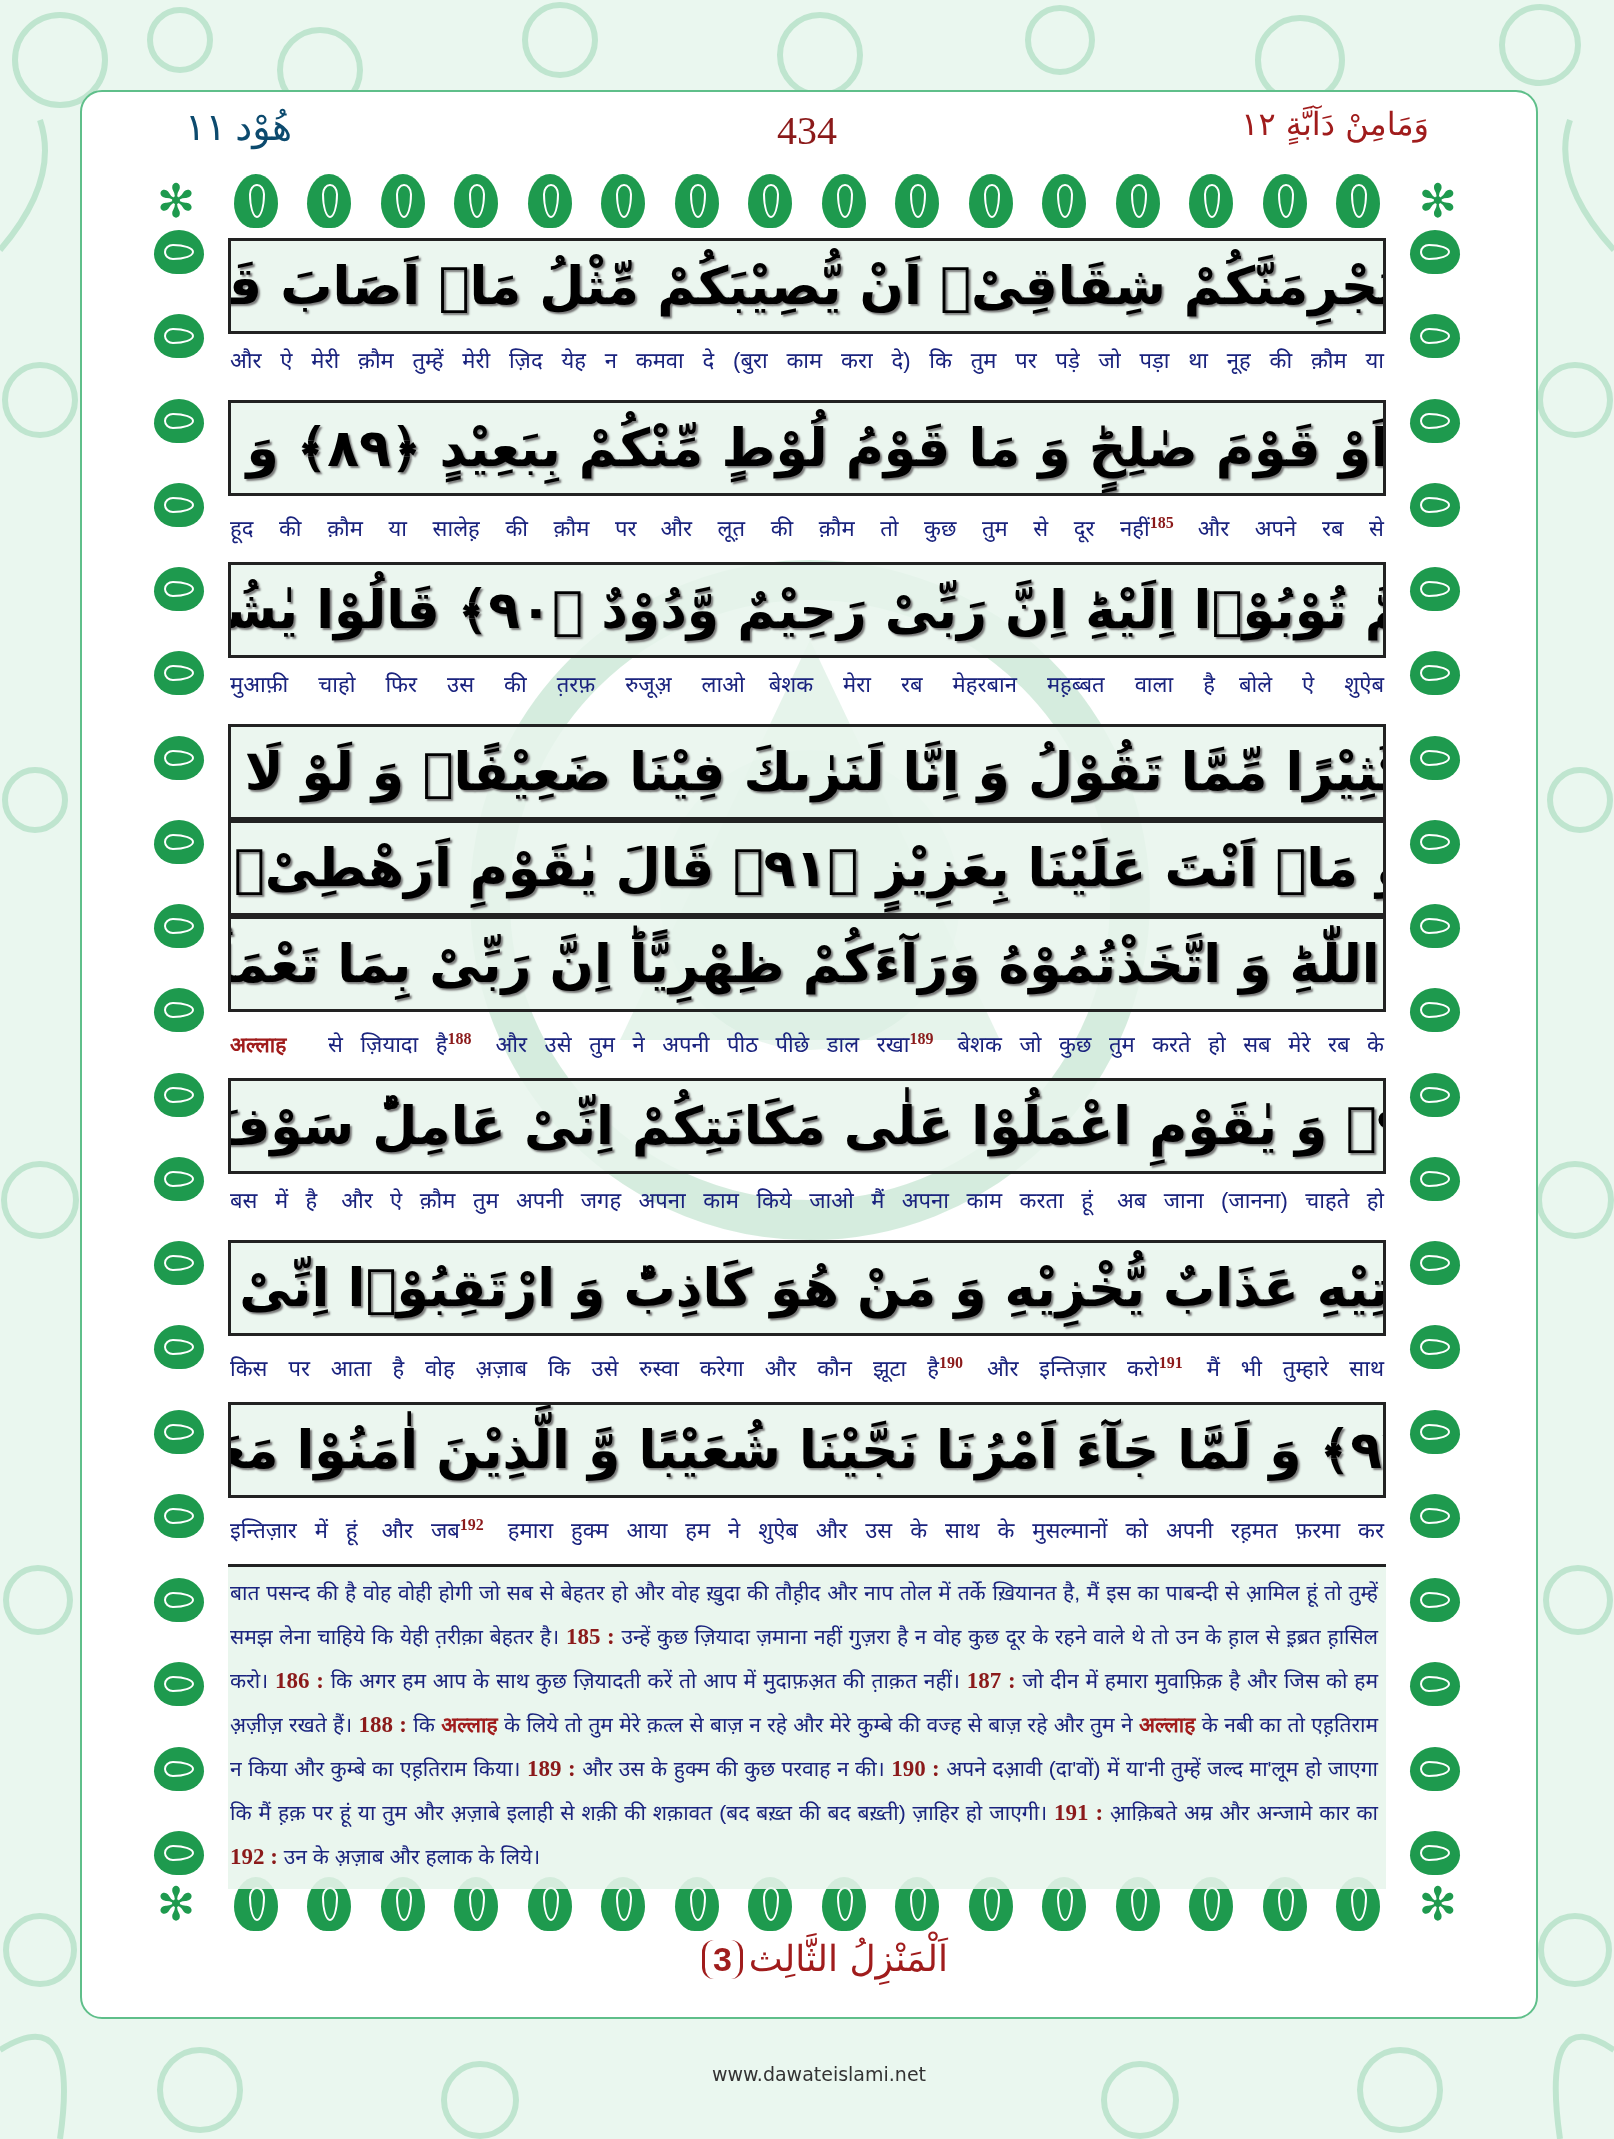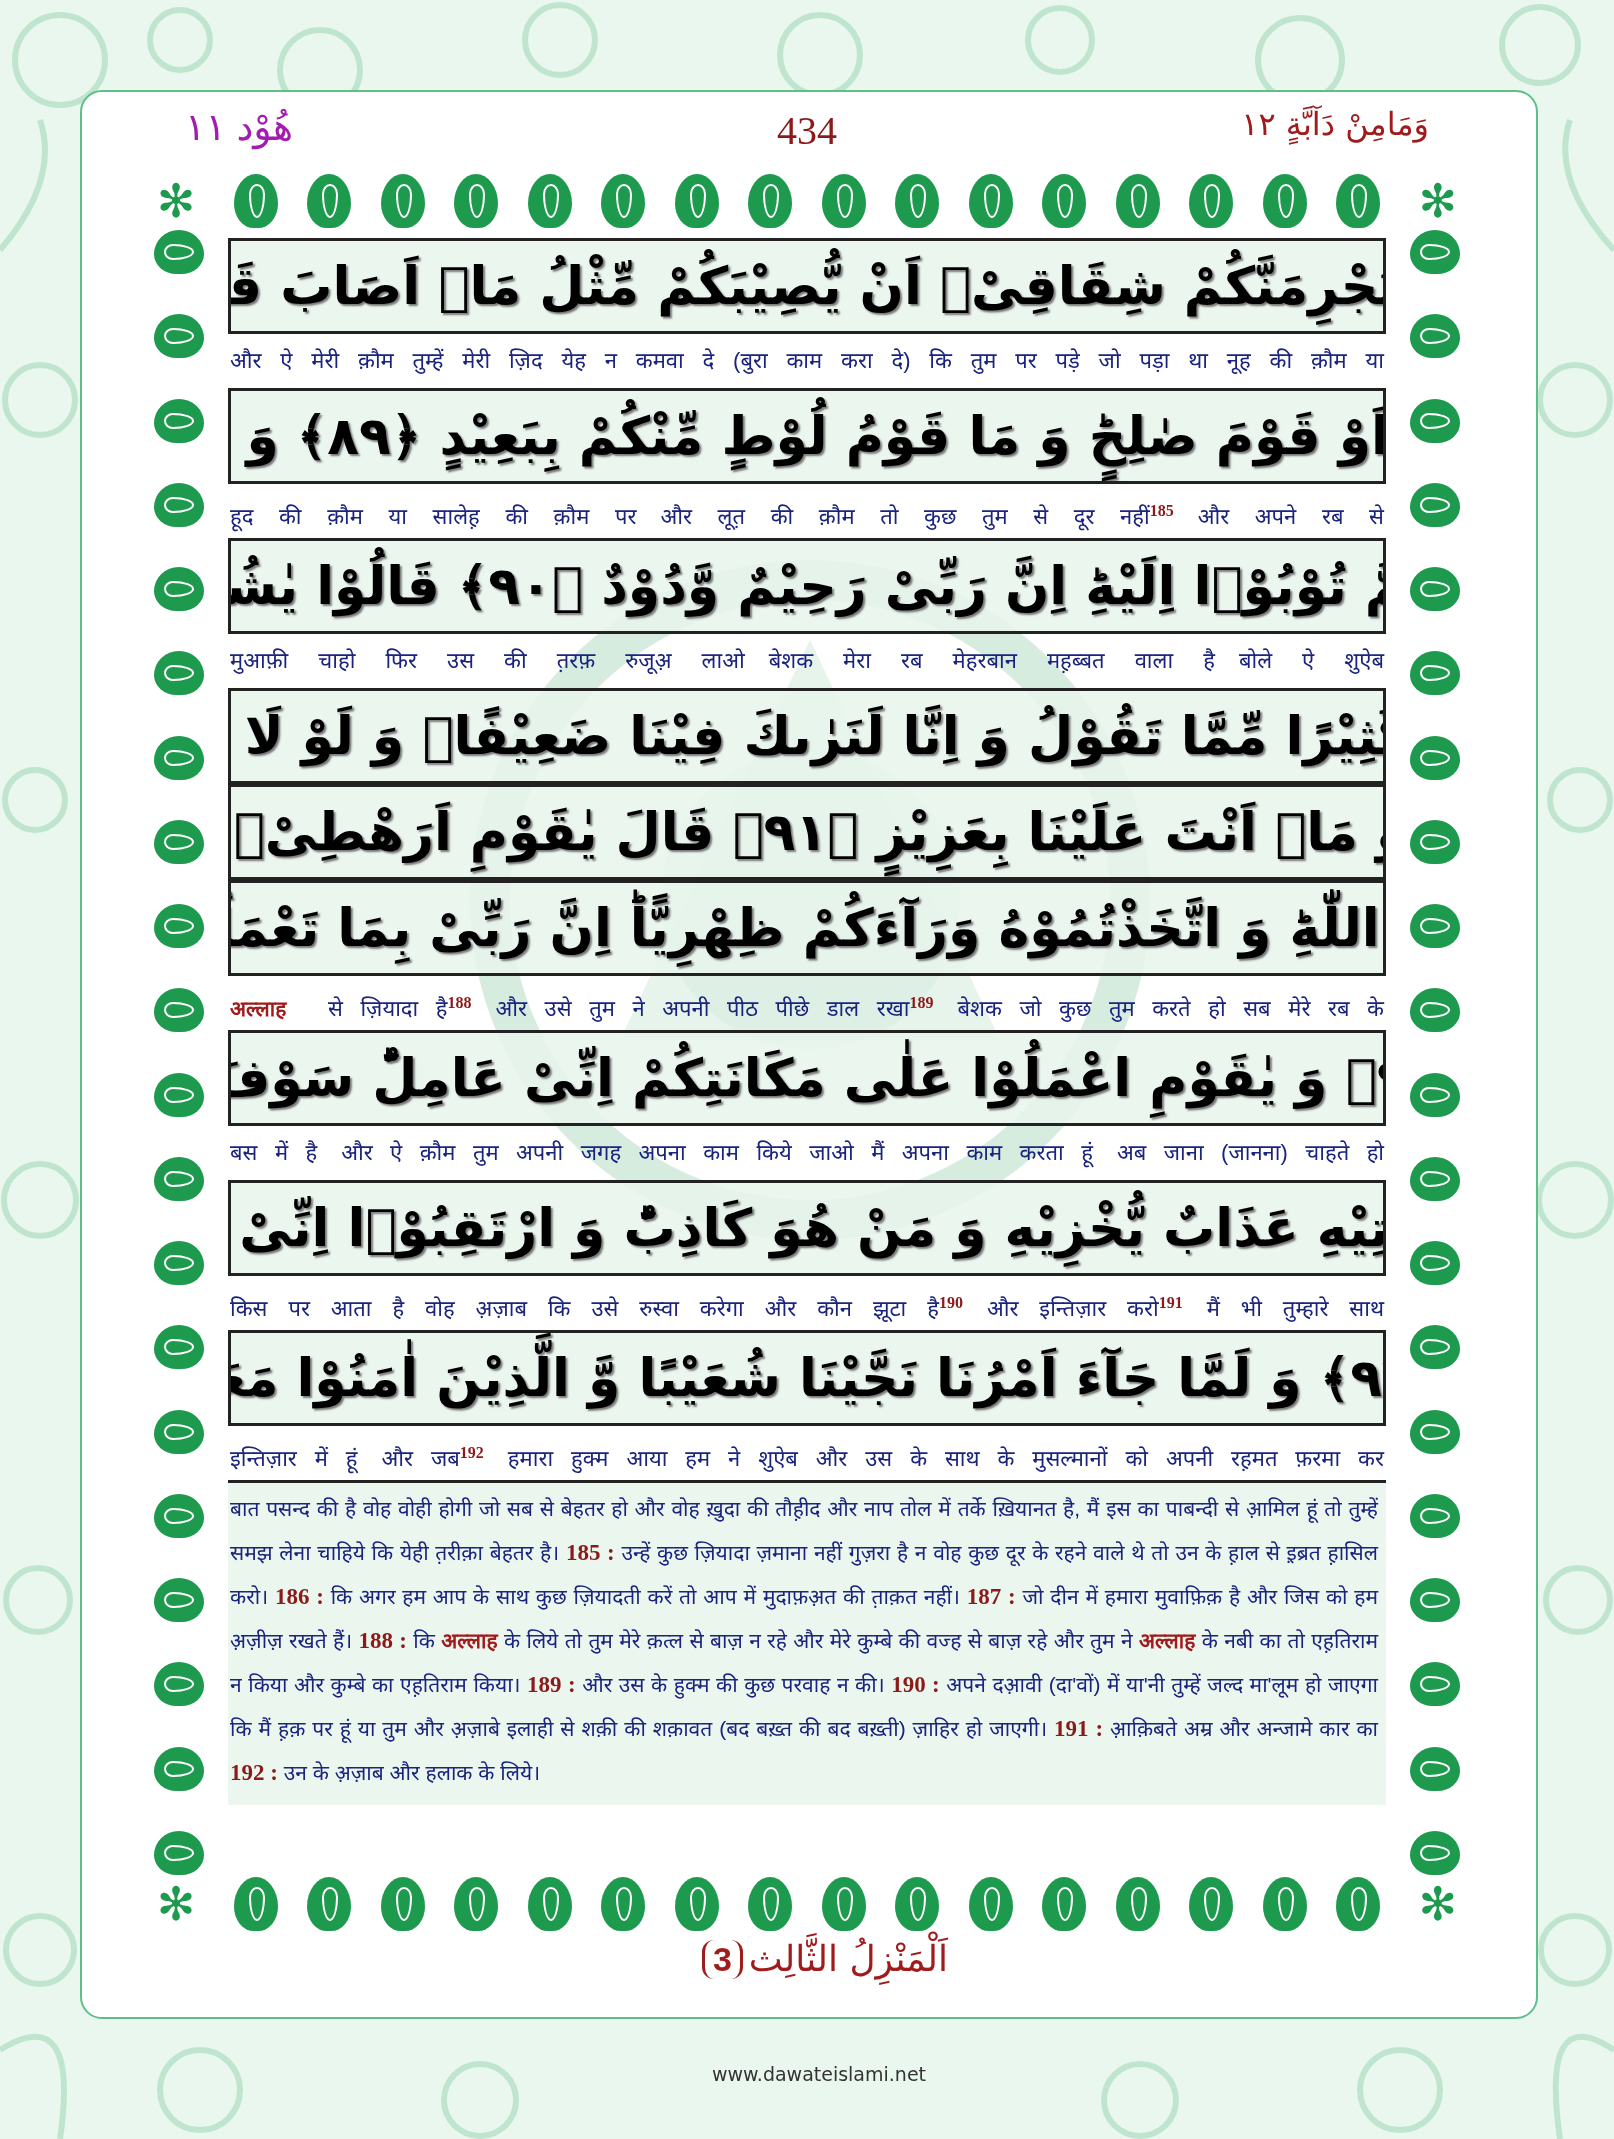"هُوْد ١١" .hdr-left { color: #a21caf -> #0c4a6e; font-family: Liberation Sans, sans-serif -> Liberation Serif, serif }
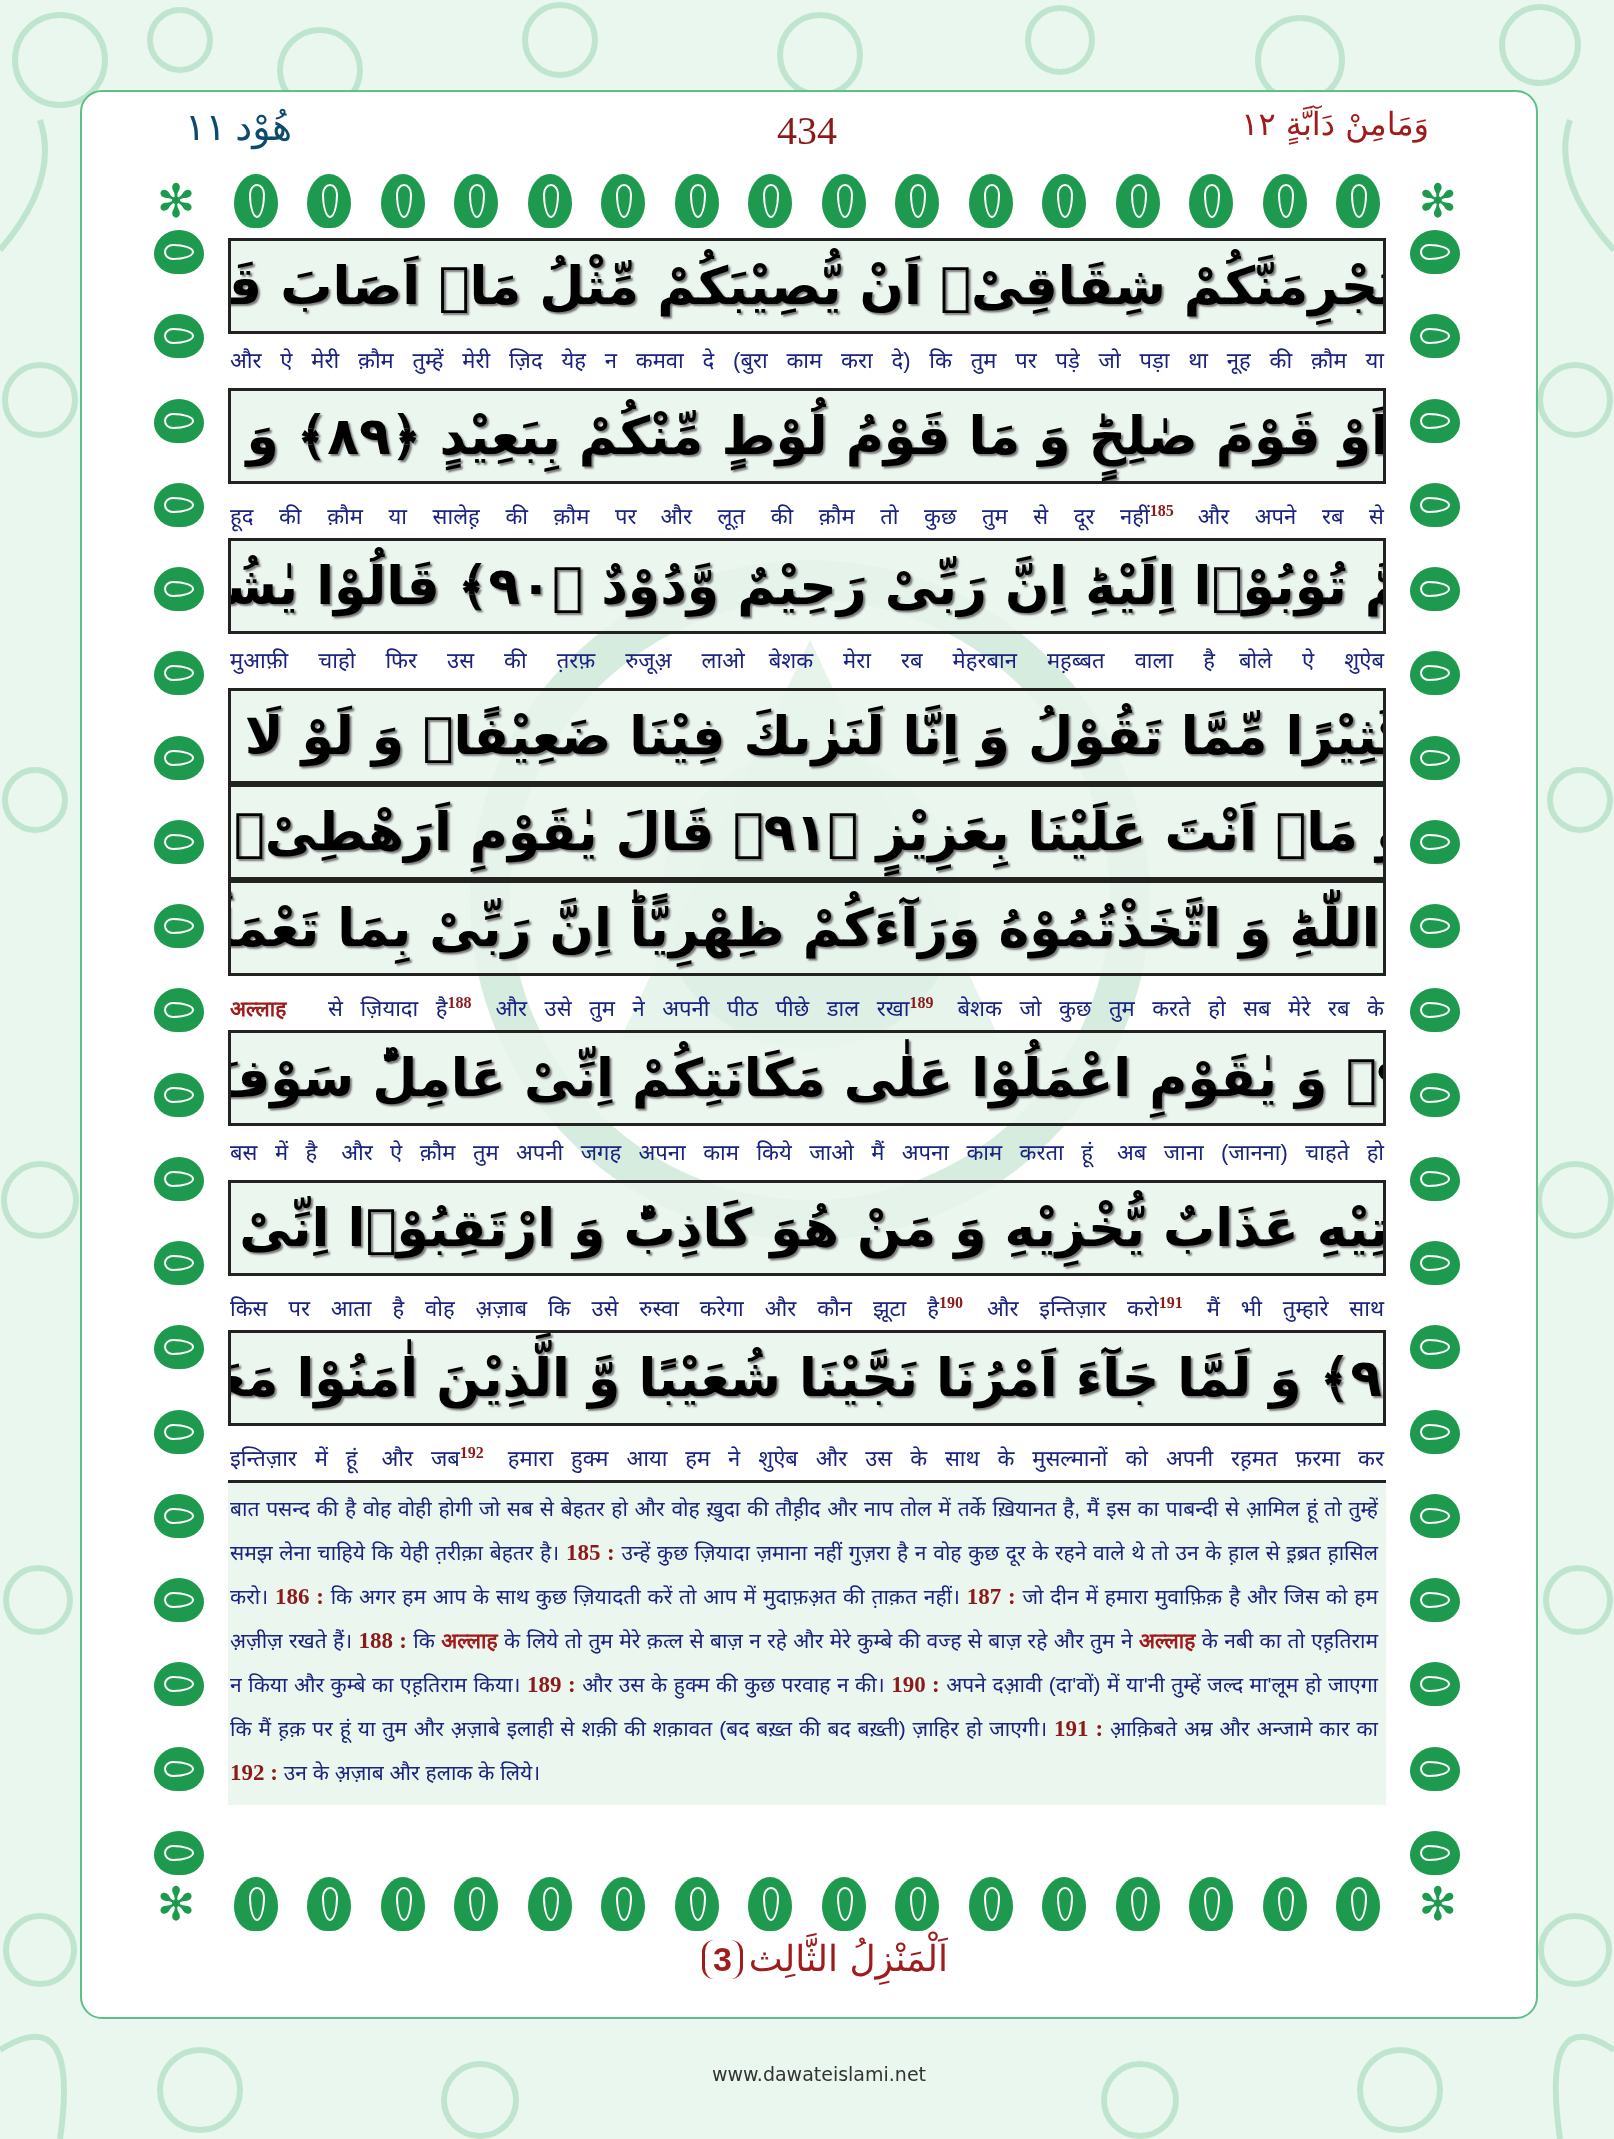"और ऐ मेरी क़ौम तुम्हें" .trans-line { height: 54px -> 66px }
